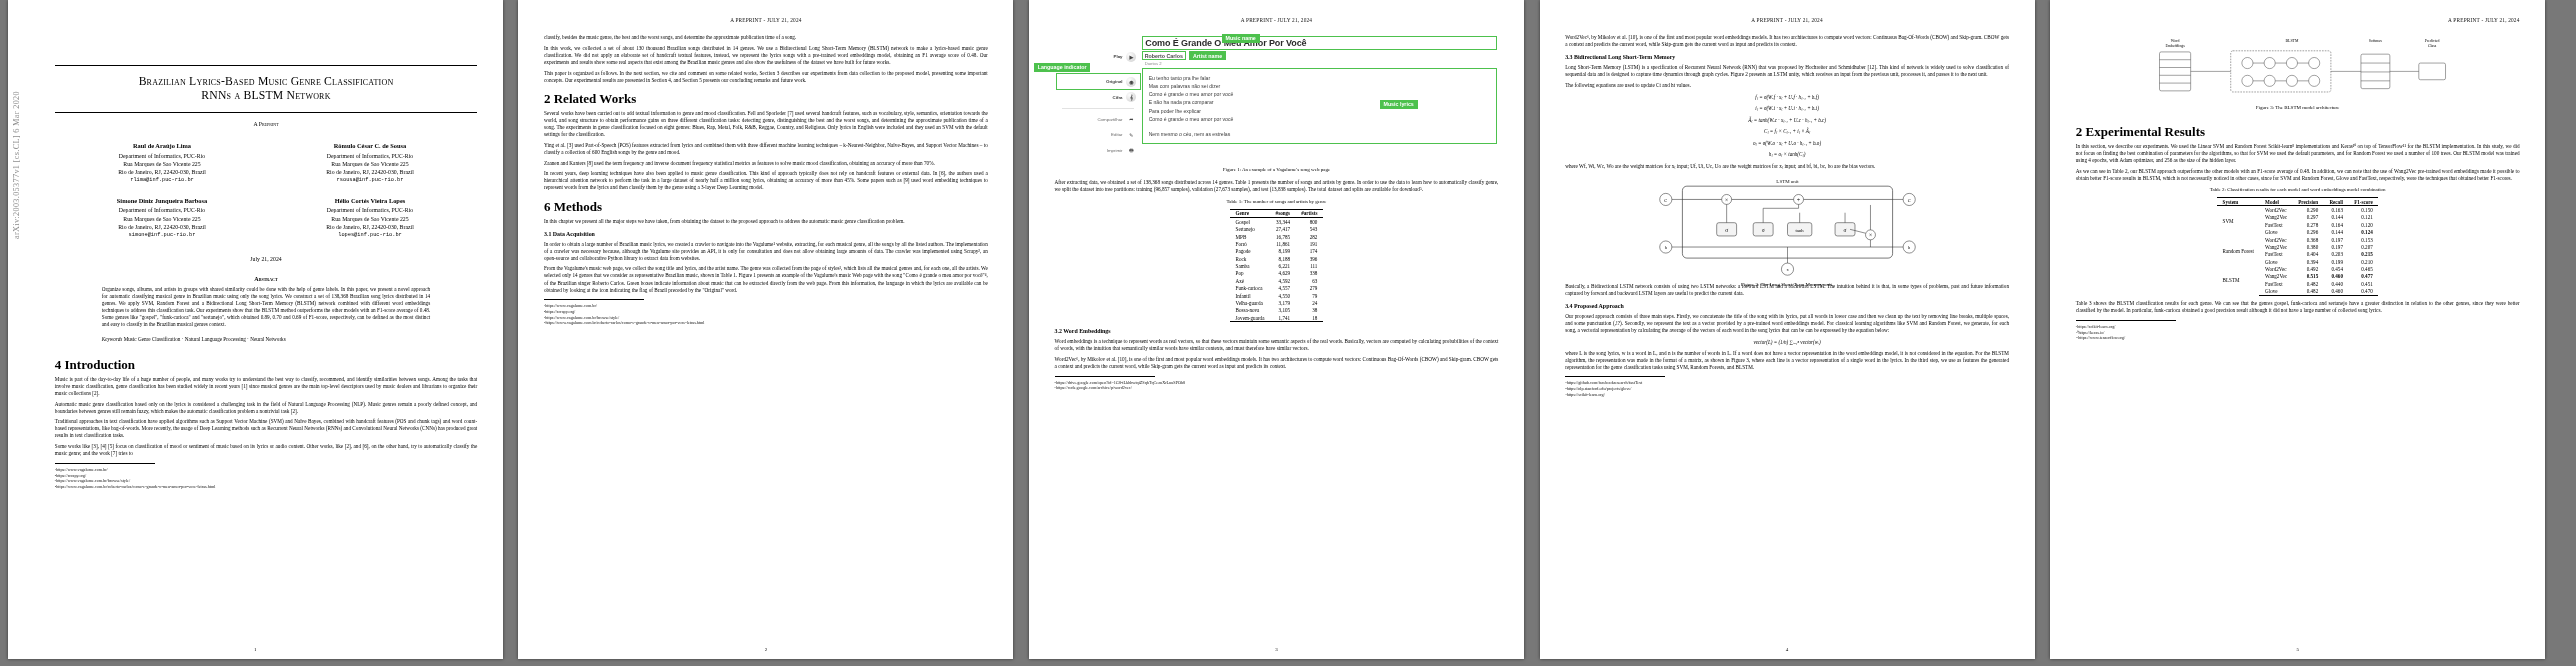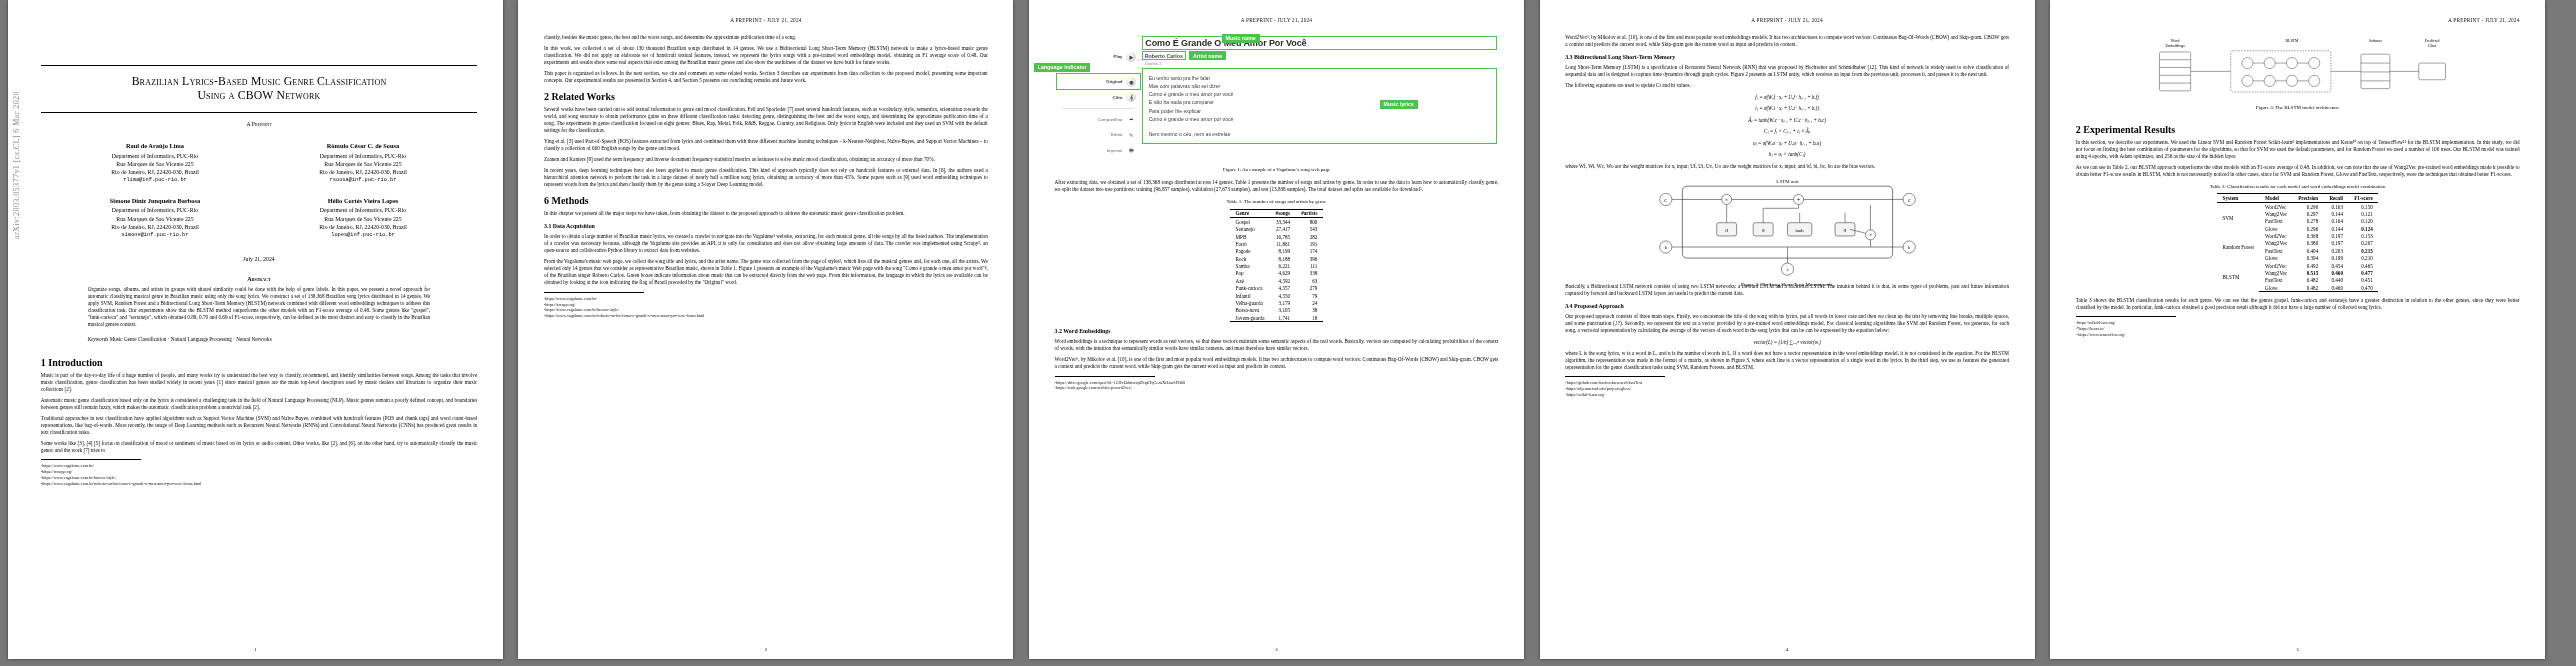"Brazilian Lyrics-Based Music Genre" .page.p1 { padding-left: 33px -> 47px }
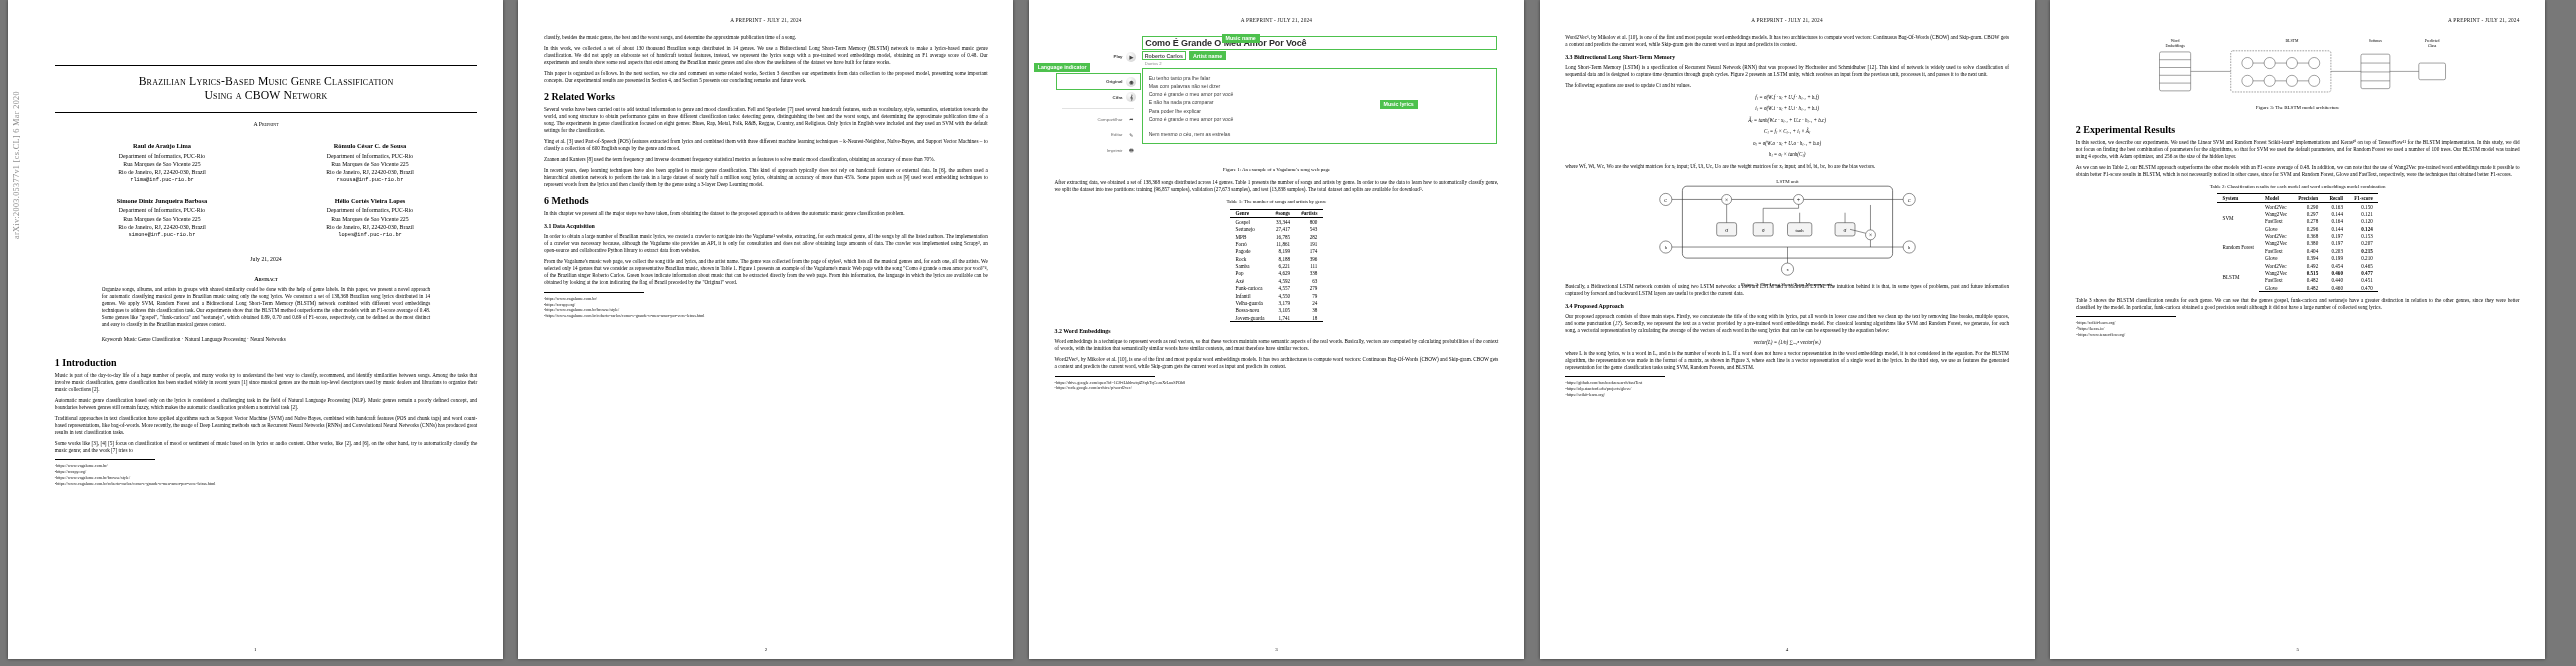"Using a CBOW Network" span { text: Using a CBOW -> RNNs a BLSTM }
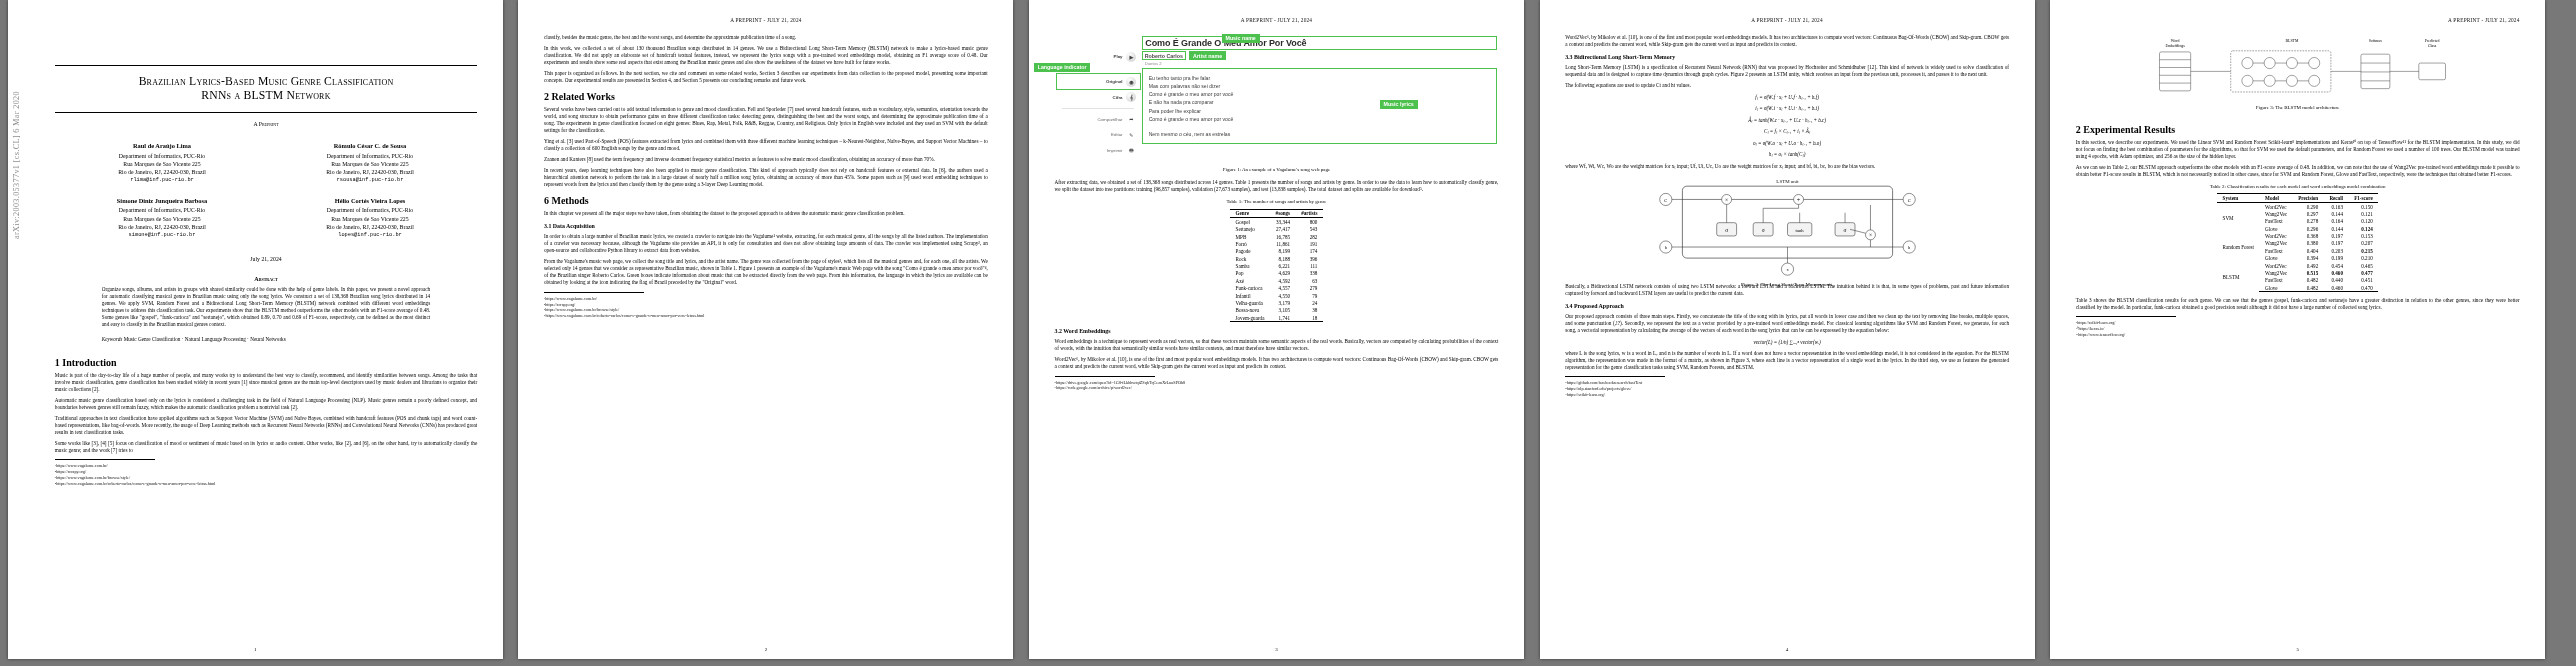"2 Related Works" h2.sec { font-size: 10px -> 13px }
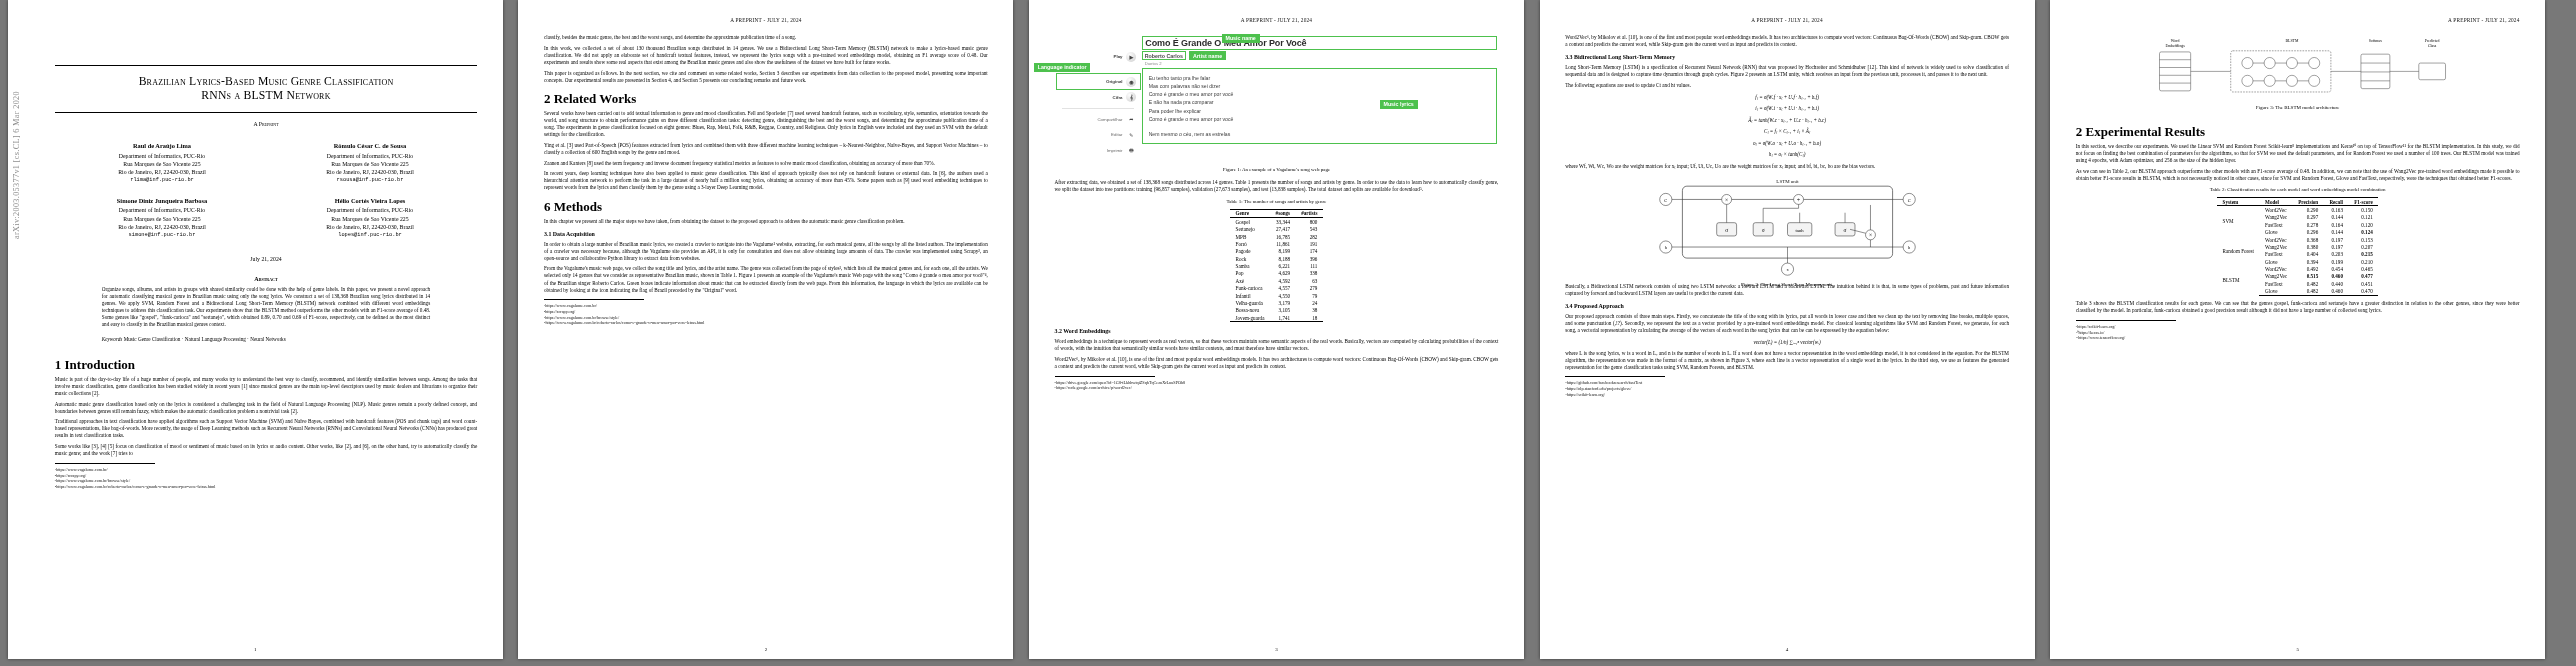"1 Introduction" h2.sec { text: 1 -> 4 }
